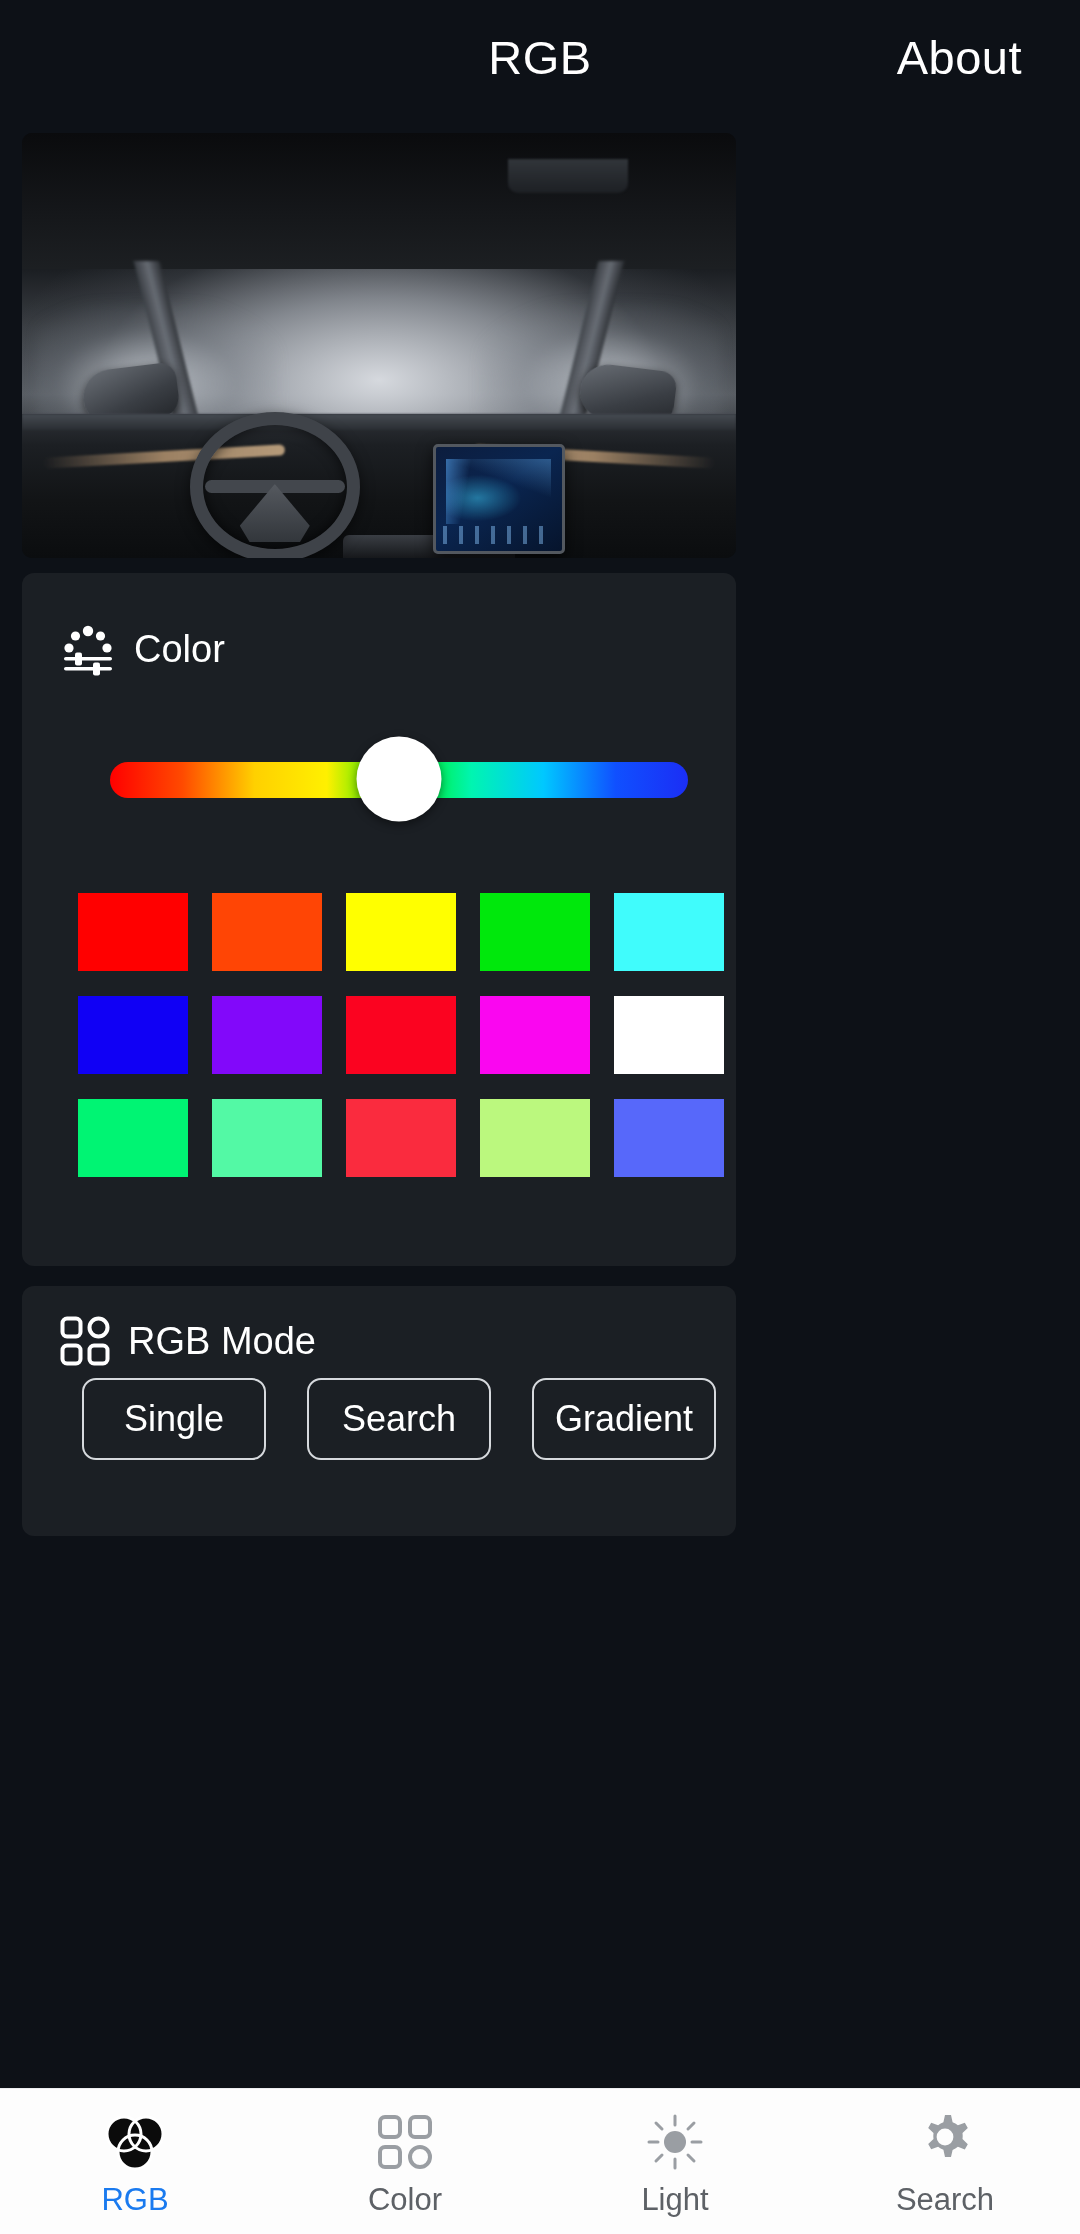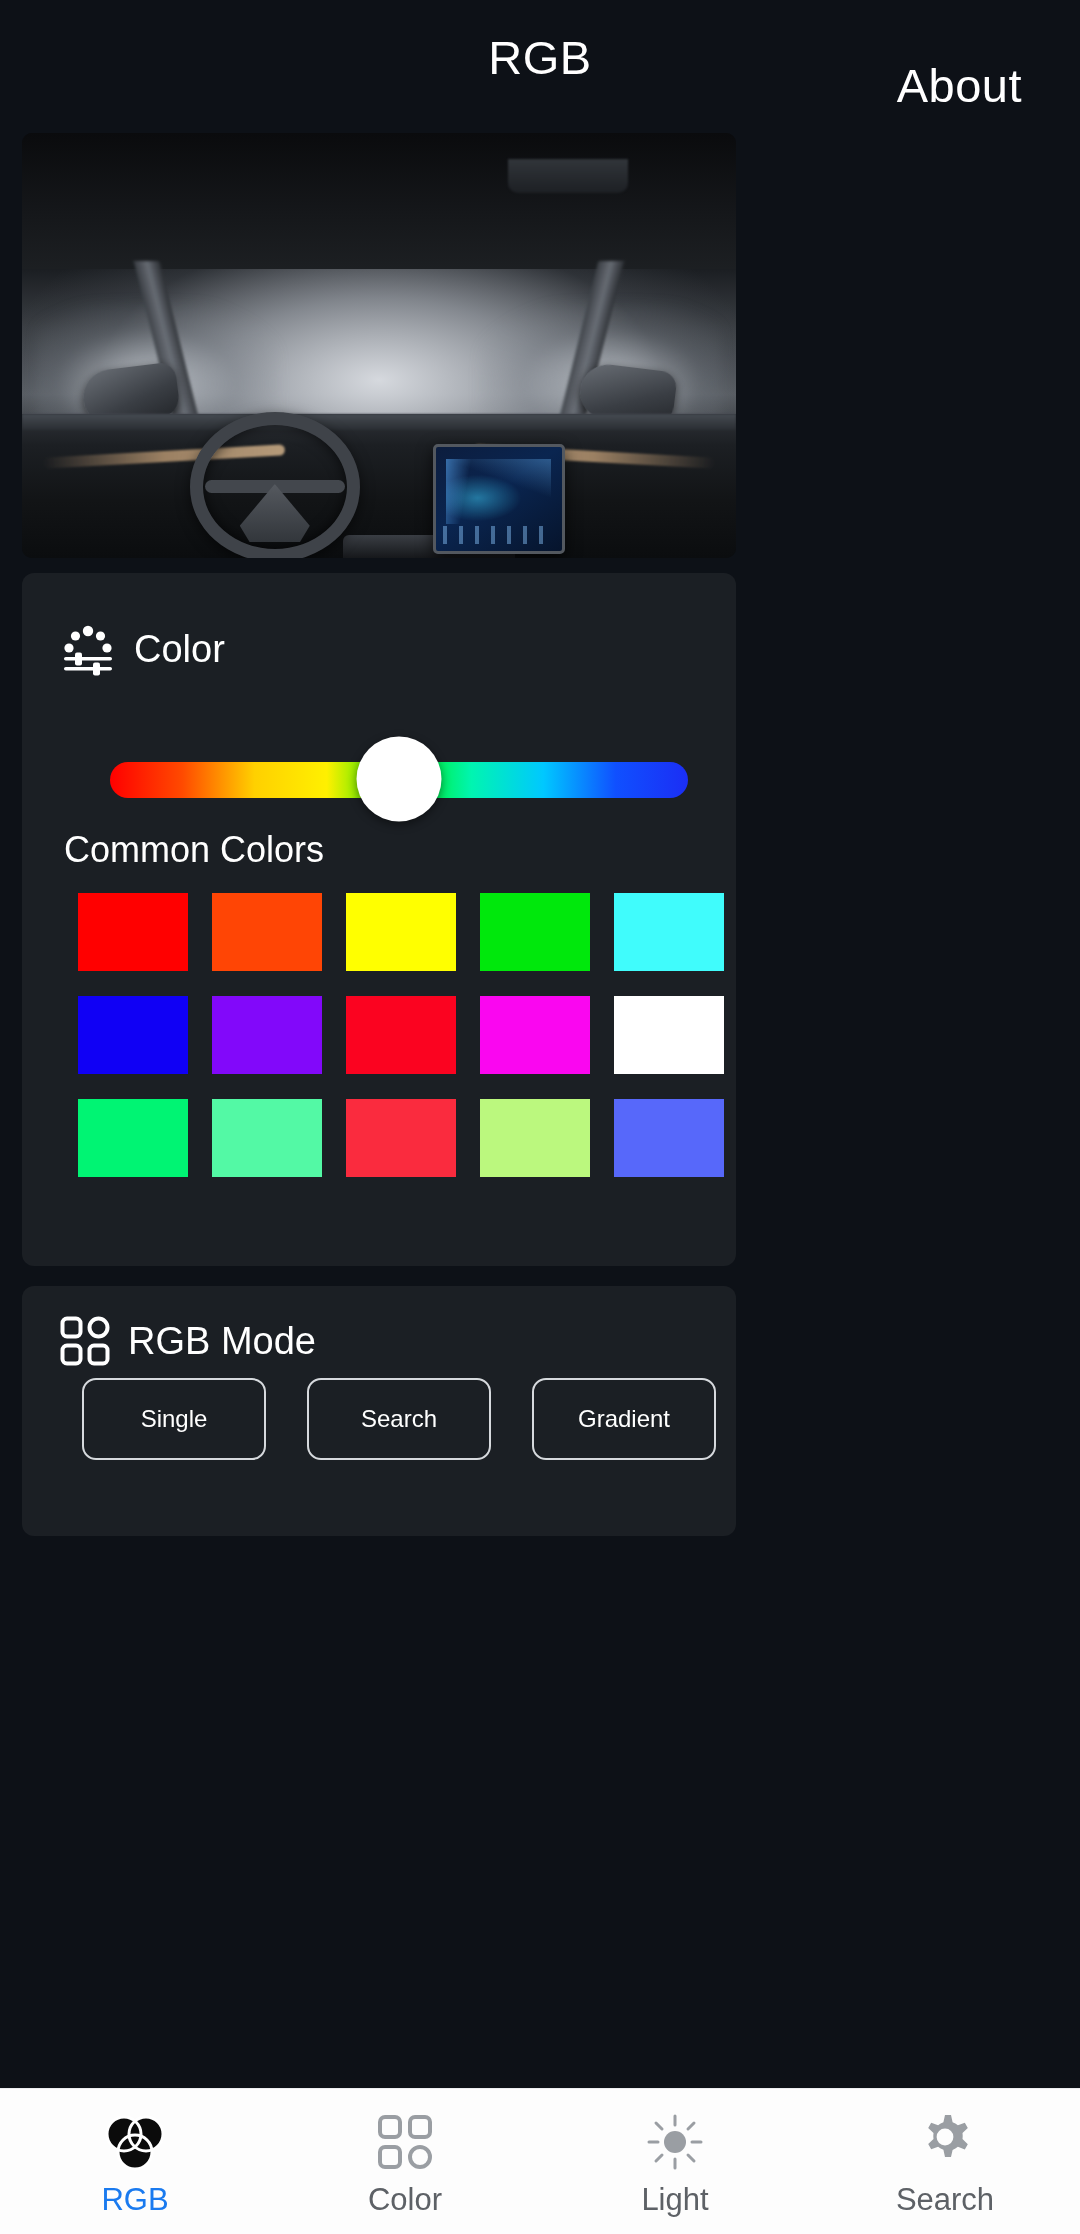"About" .header-about { margin-top: 28px -> none }
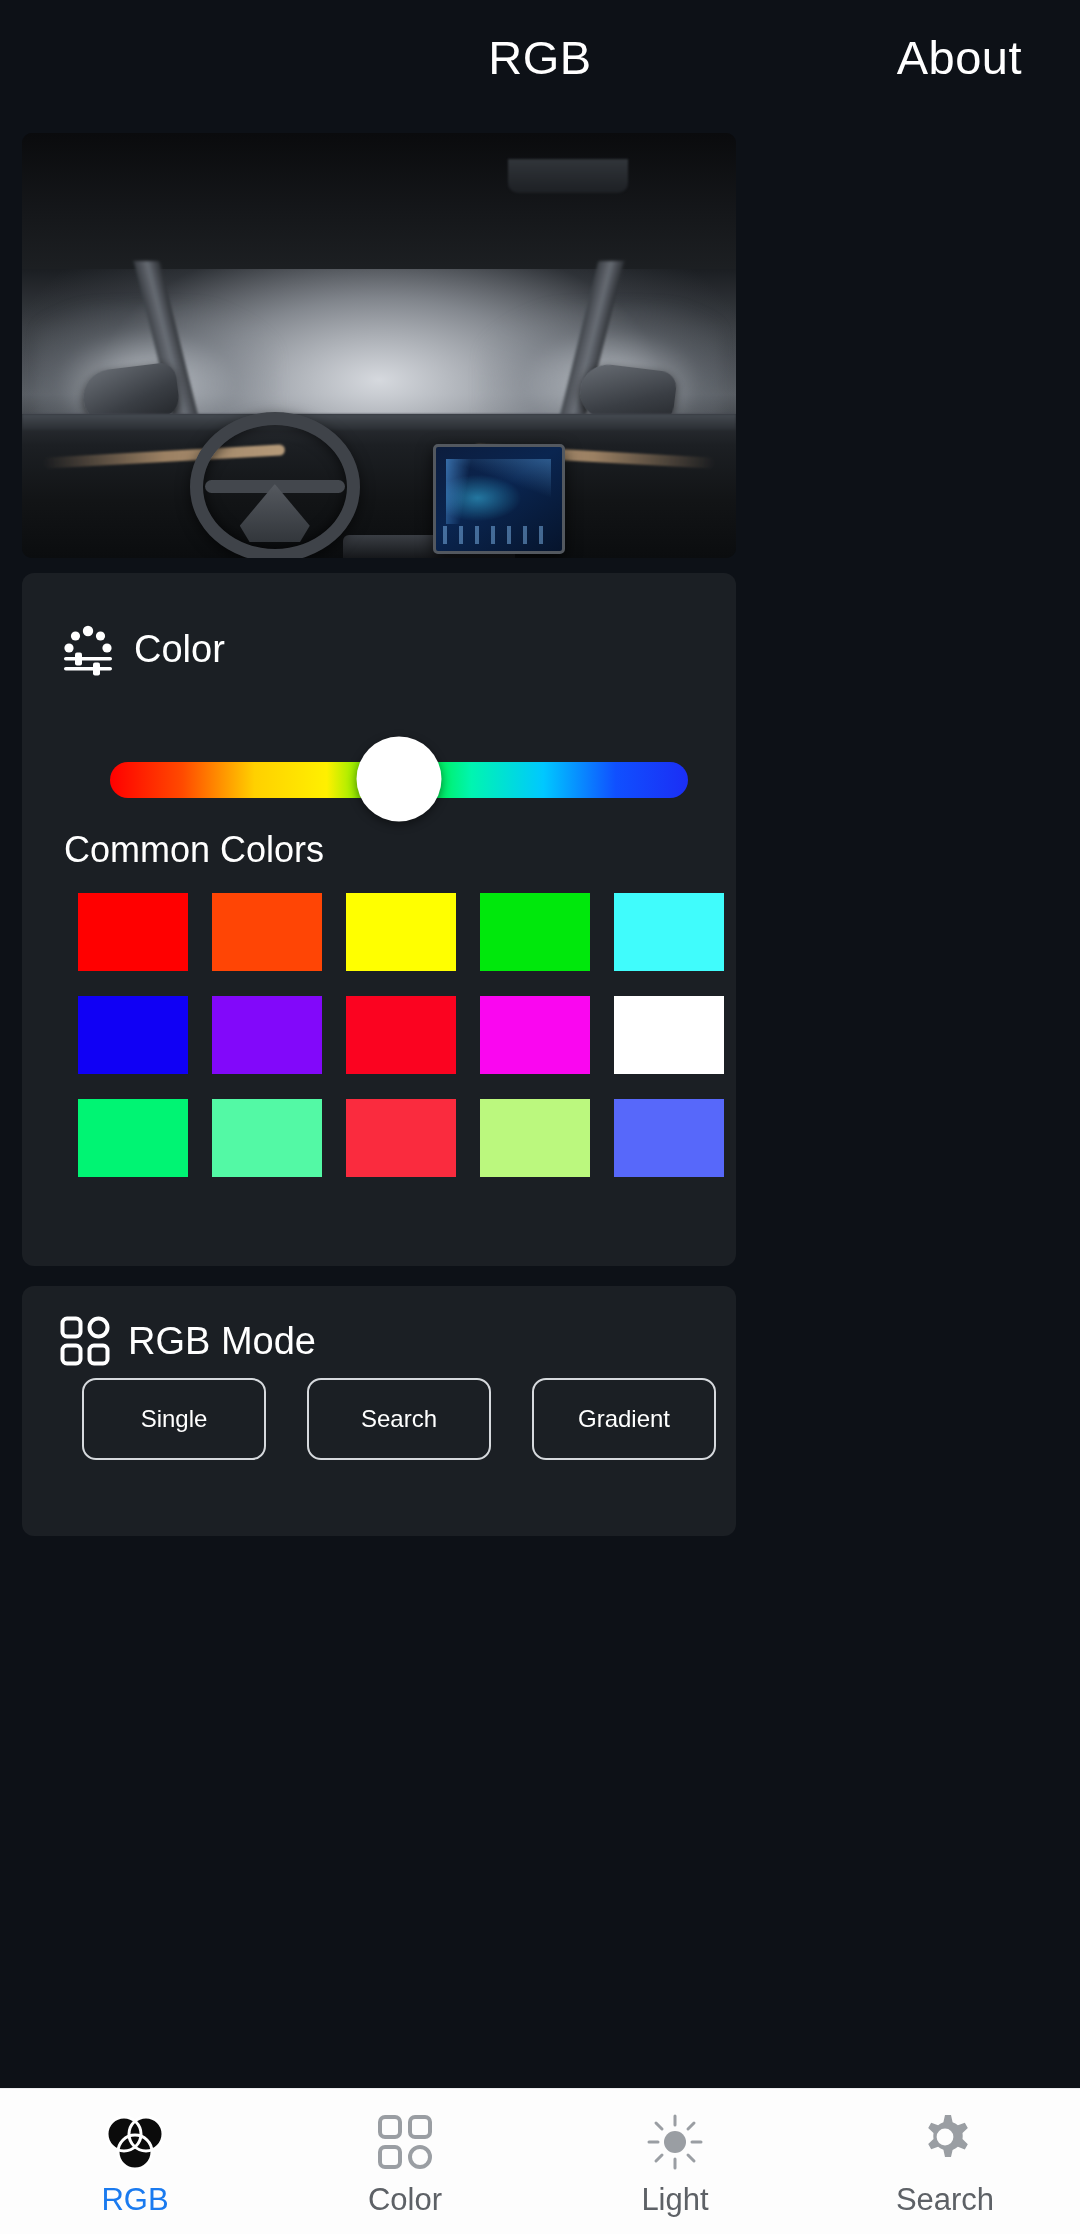"Common Colors" div.cc-title { html: <div>Common Colors</div> -> none }
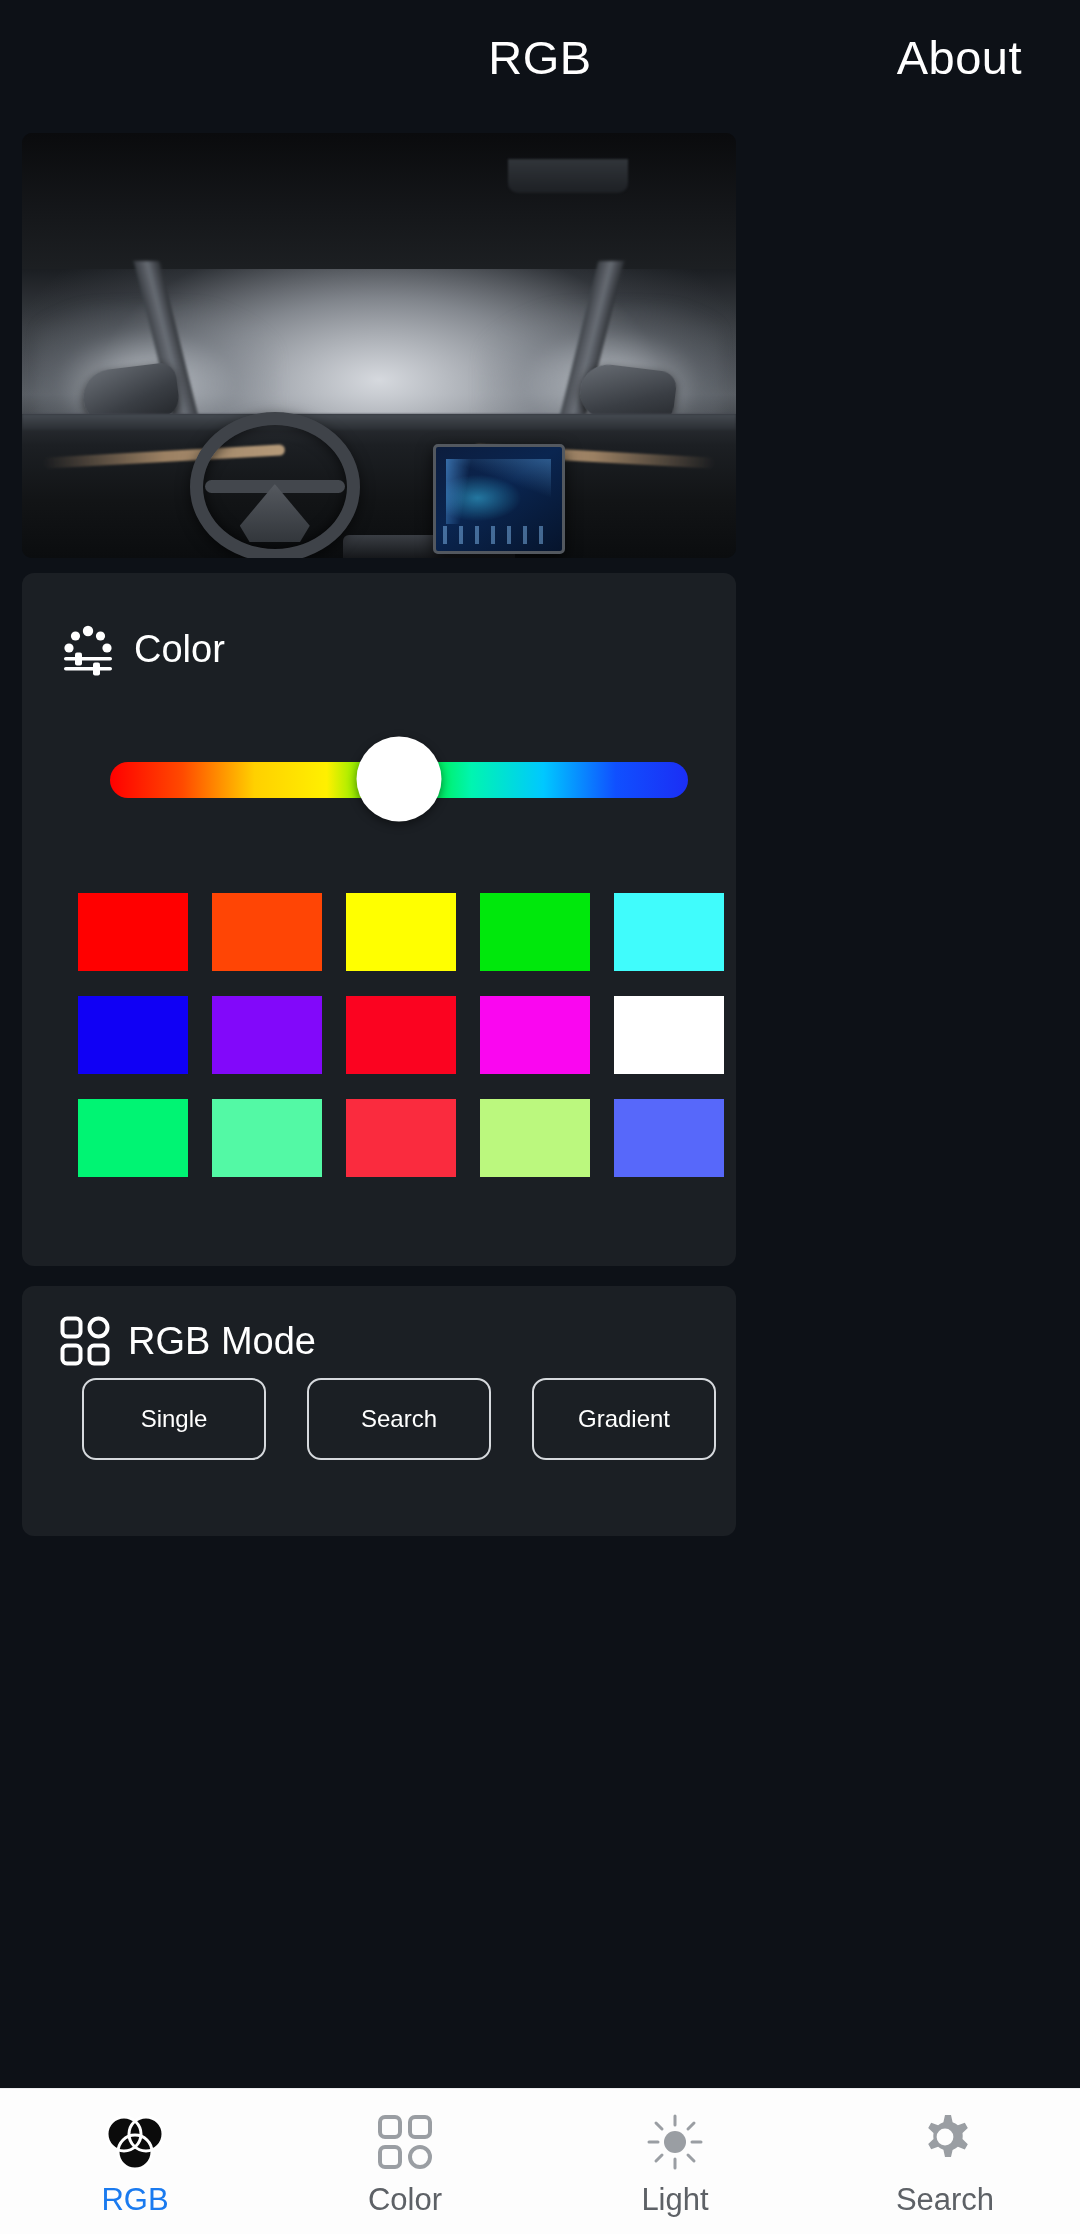"Single" .mode-btn { font-size: 24px -> 36px }
